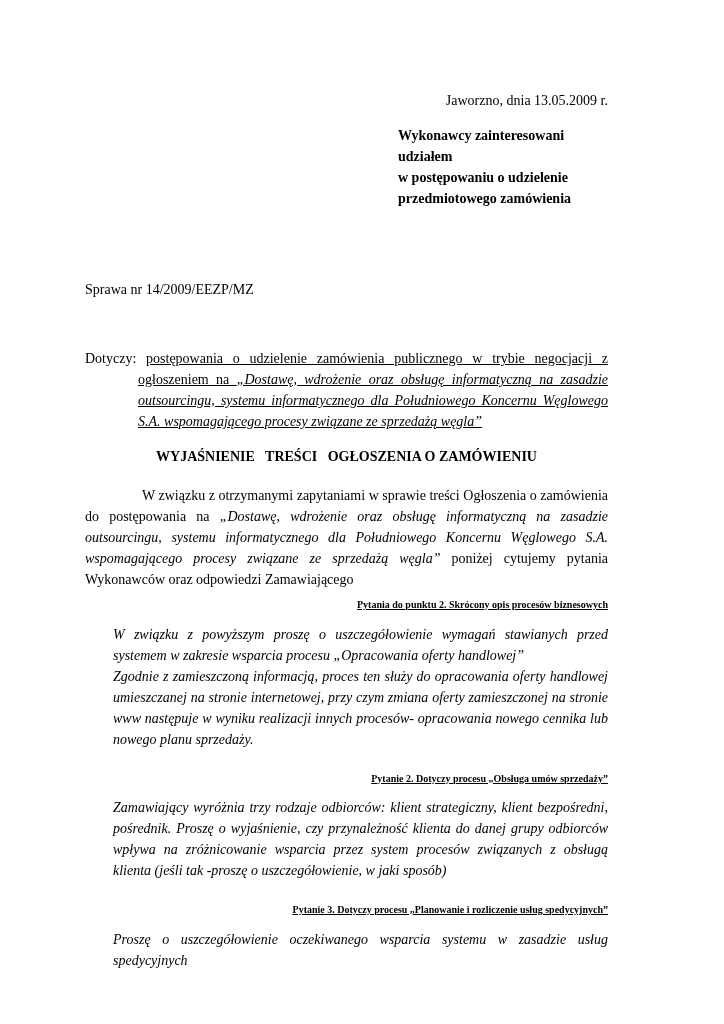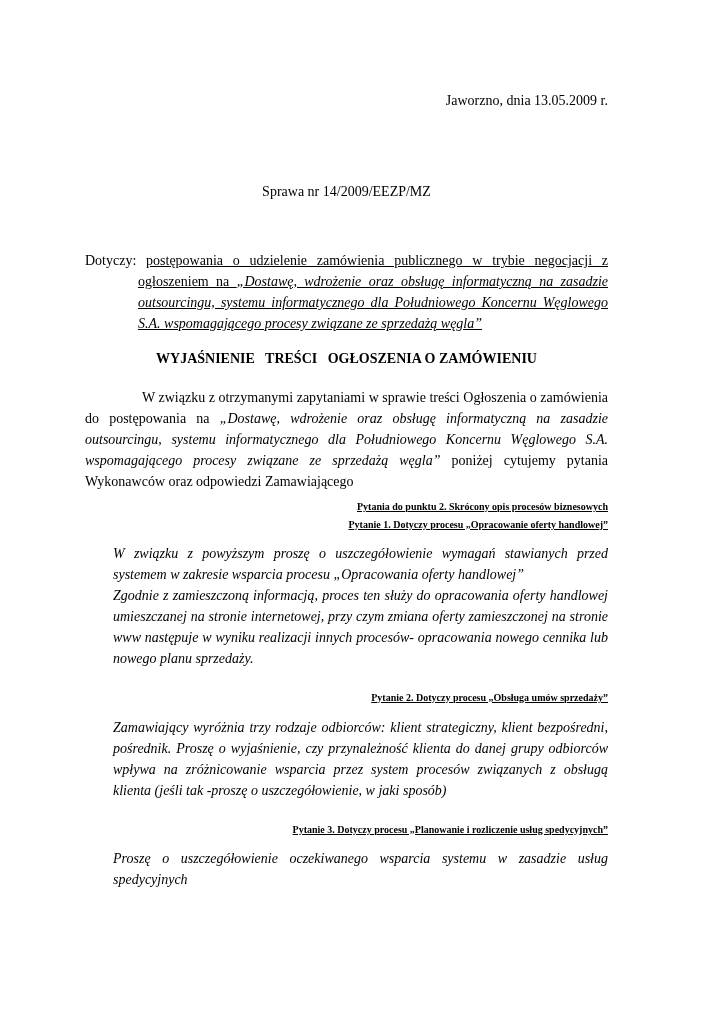"Wykonawcy zainteresowani udziałem" div.addressee { html: none -> <div> <div>Wykonawcy zainteresowani udziałem</div> <div>w postępowaniu o udzielenie</div> <div>przedmiotowego zamówienia</div> </div> }
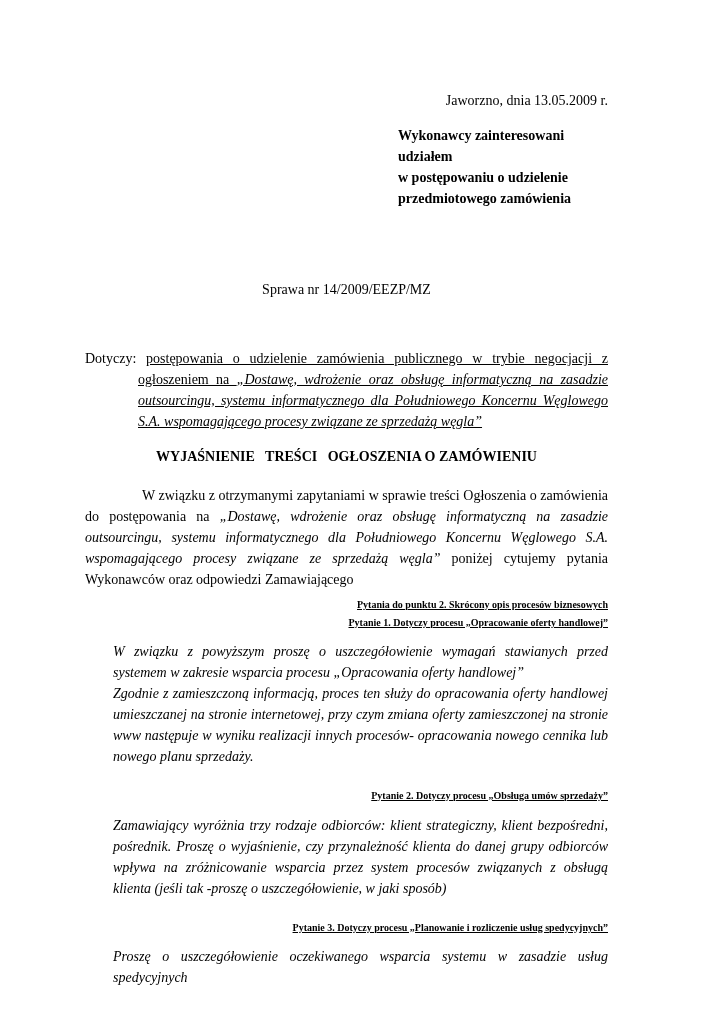"Sprawa nr 14/2009/EEZP/MZ" .case-number { text-align: center -> left }
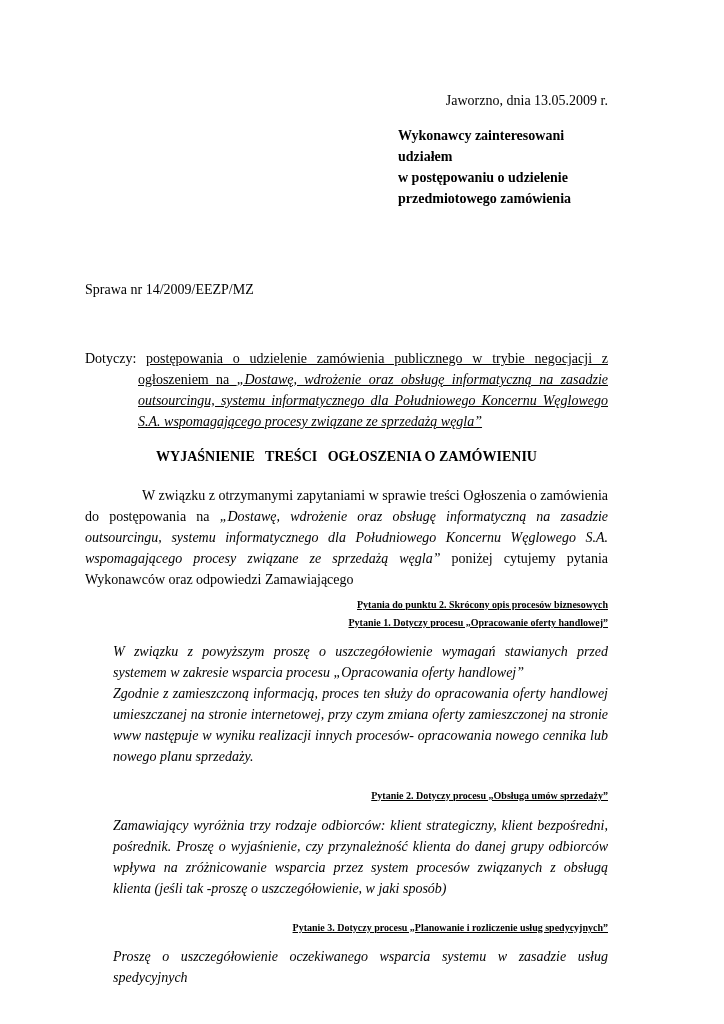"Pytanie 1. Dotyczy procesu „Opracowanie" p.q-heading { html: <p>Pytanie 1. Dotyczy procesu „Opracowanie oferty handlowej”</p> -> none }
